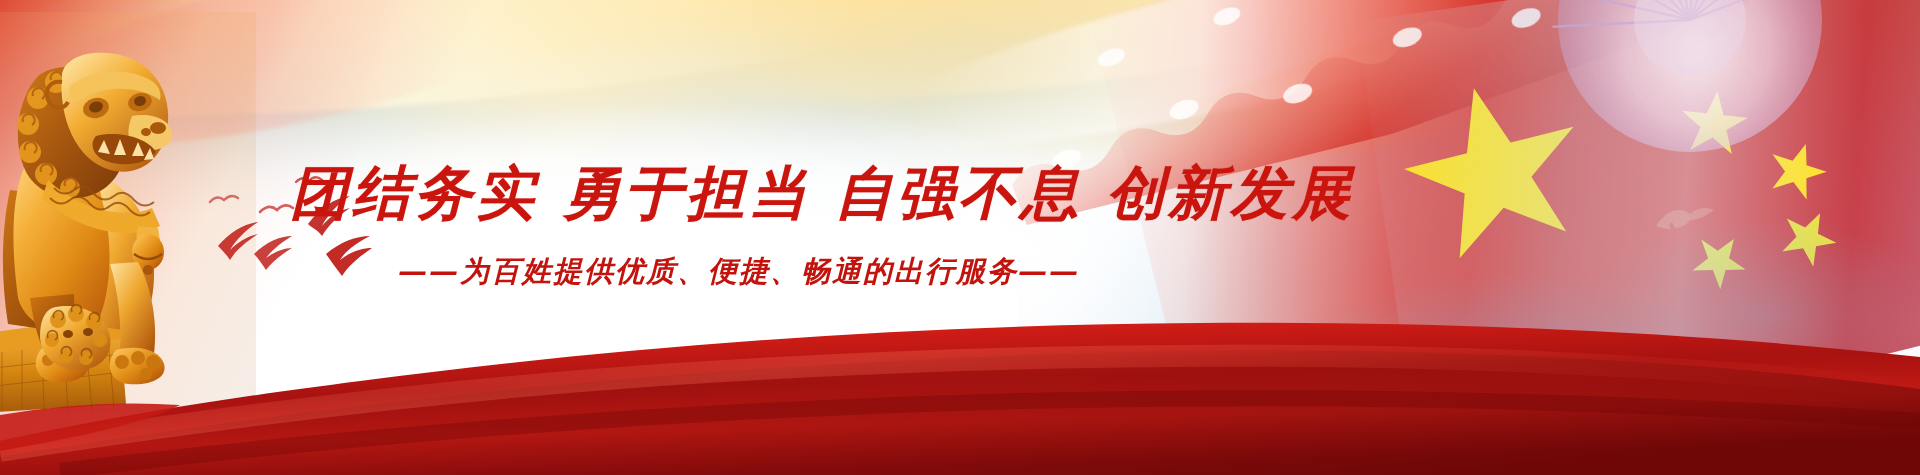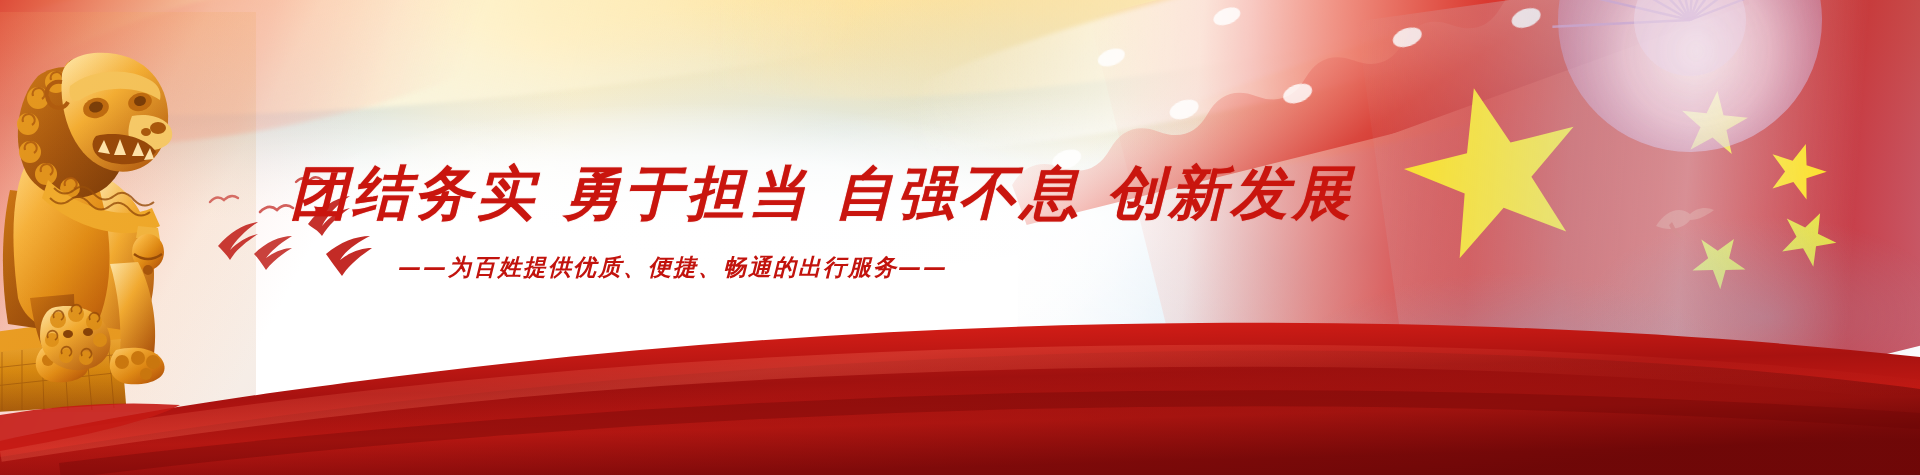"——为百姓提供优质、便捷、畅通的出行服务——" #subtitle { font-size: 23px -> 29px }
